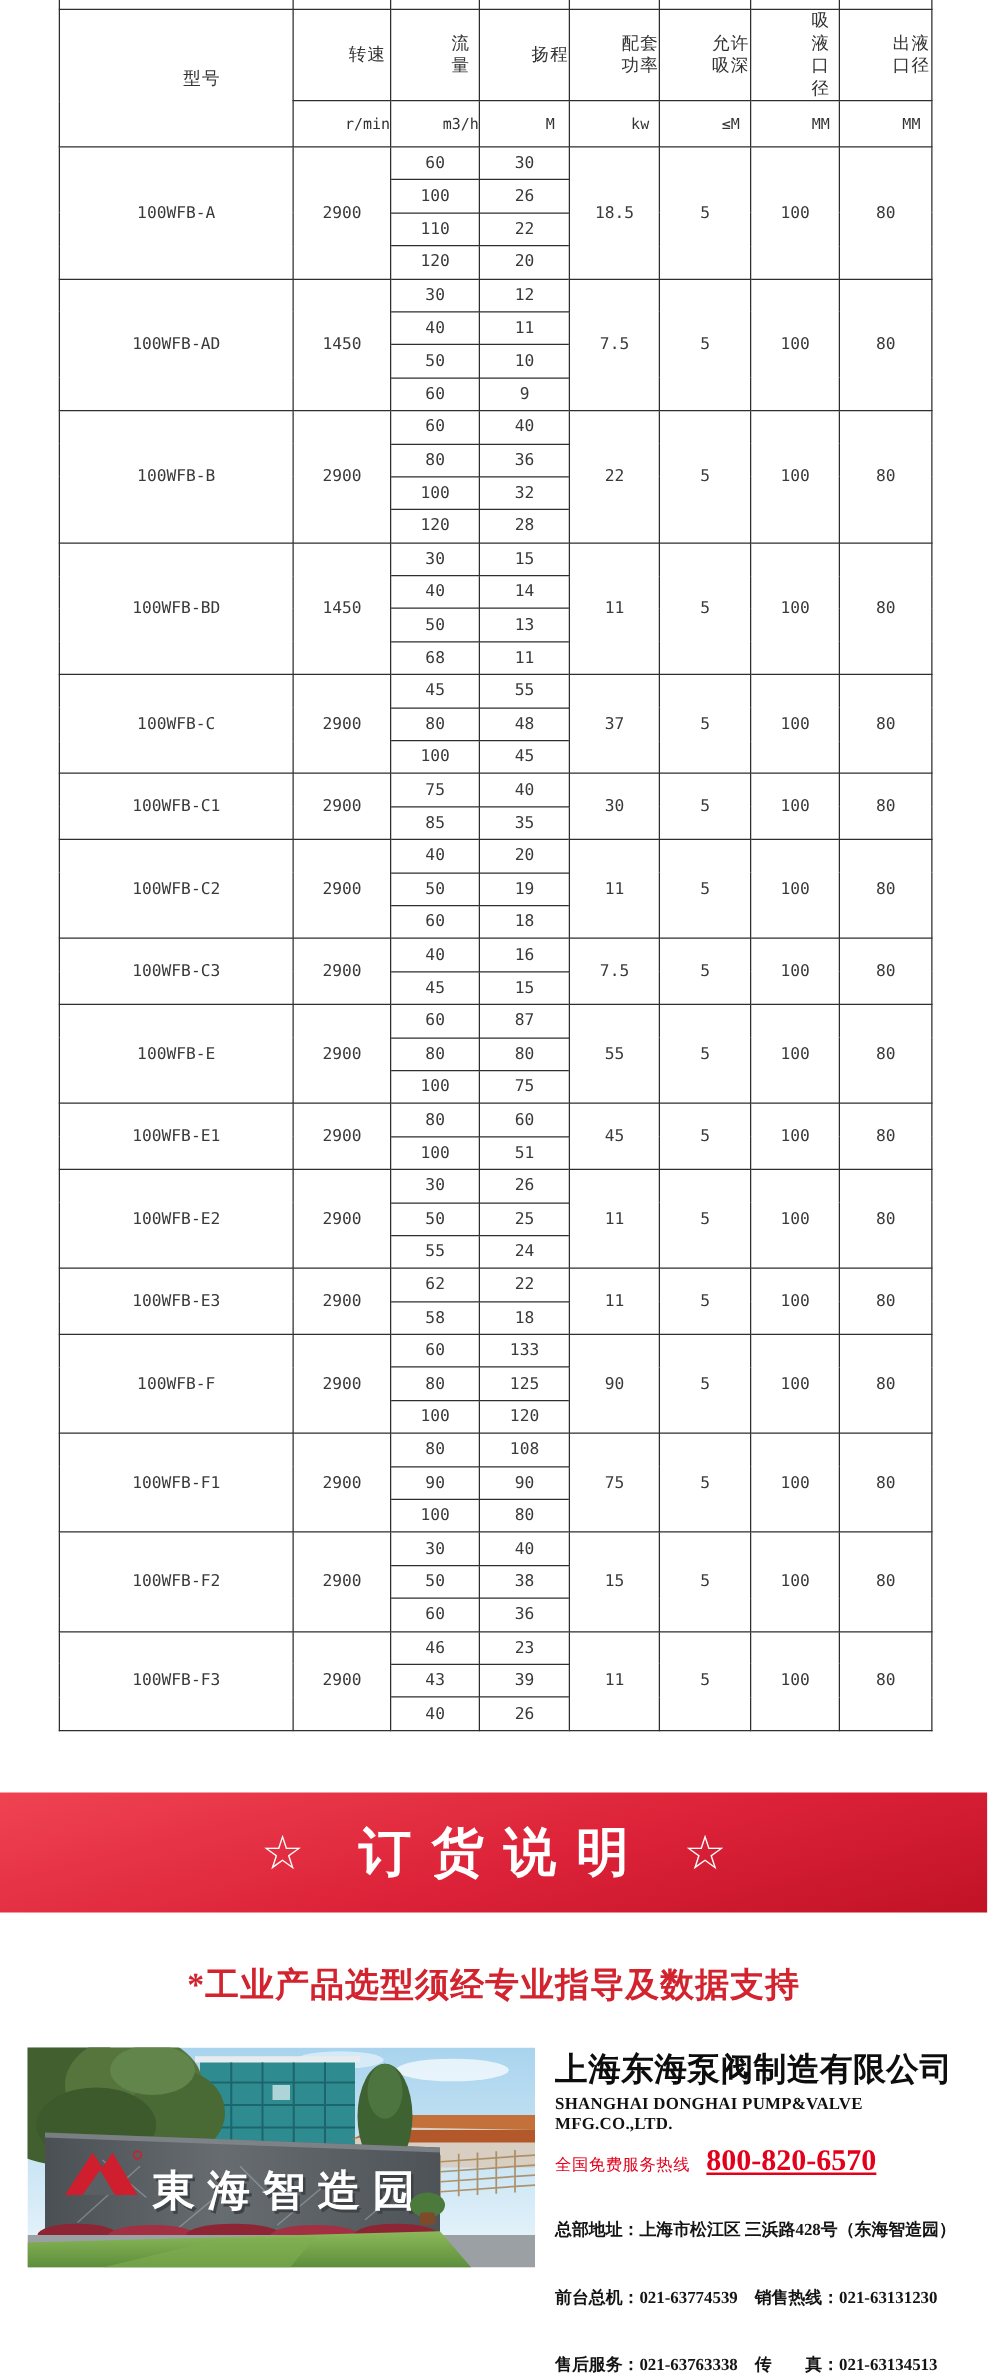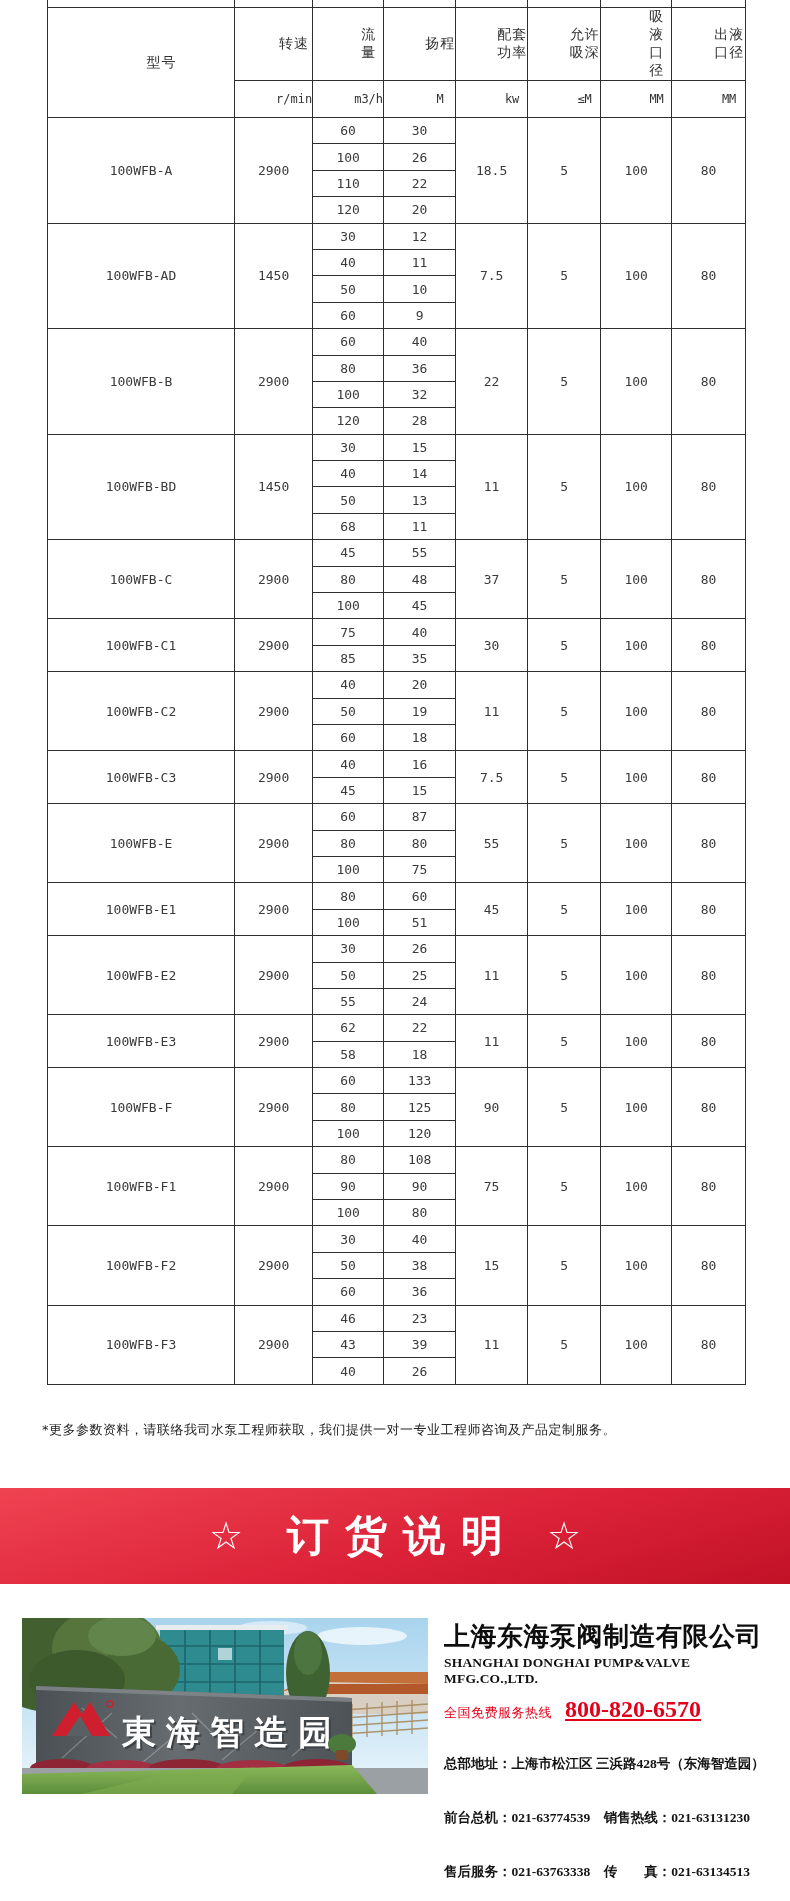"*更多参数资料，请联络我司水泵工程师获取，我们提供一对一专业工程师咨询及产品定制" p.param-note { html: <p>*更多参数资料，请联络我司水泵工程师获取，我们提供一对一专业工程师咨询及产品定制服务。</p> -> none }
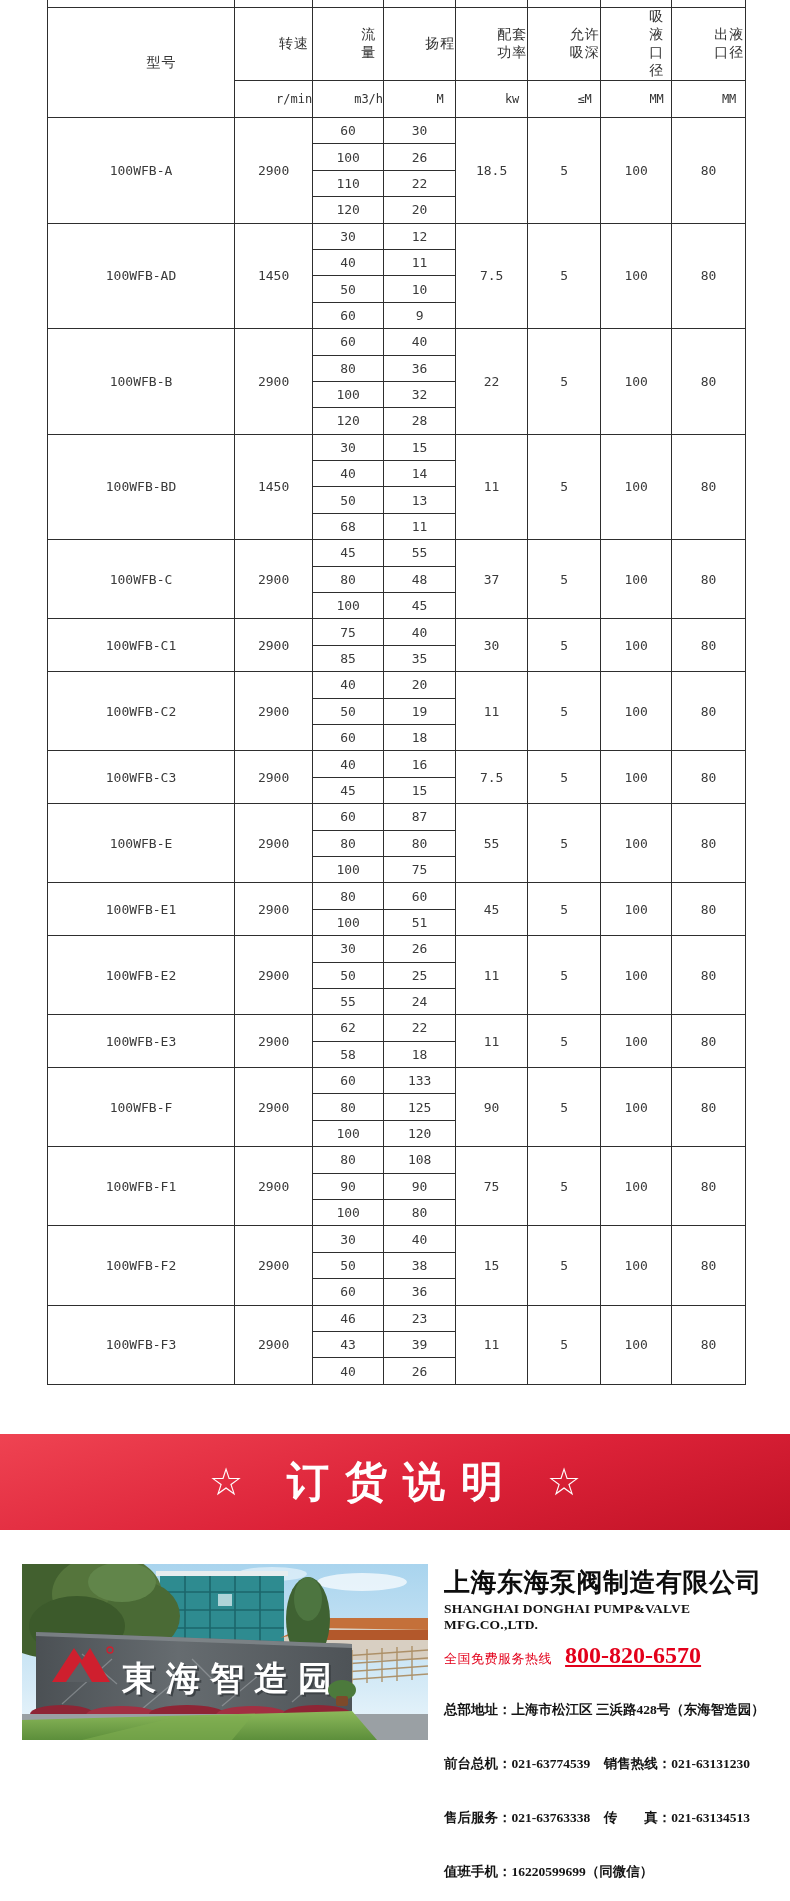"*工业产品选型须经专业指导及数据支持" p { html: none -> <p>*工业产品选型须经专业指导及数据支持</p> }
